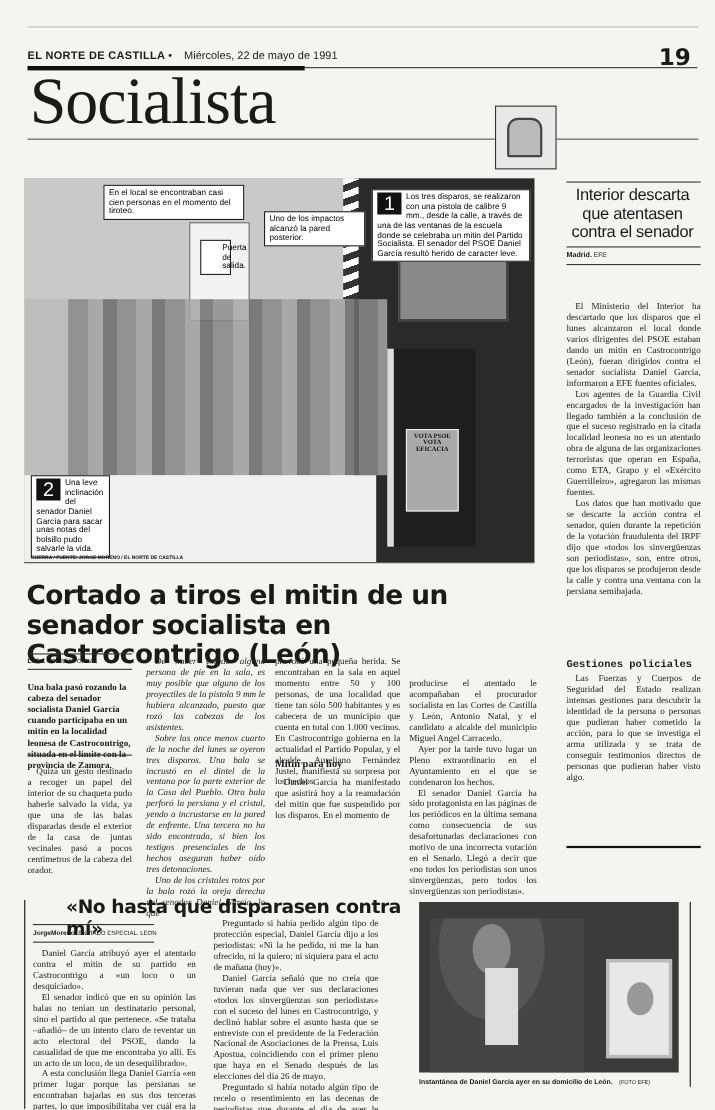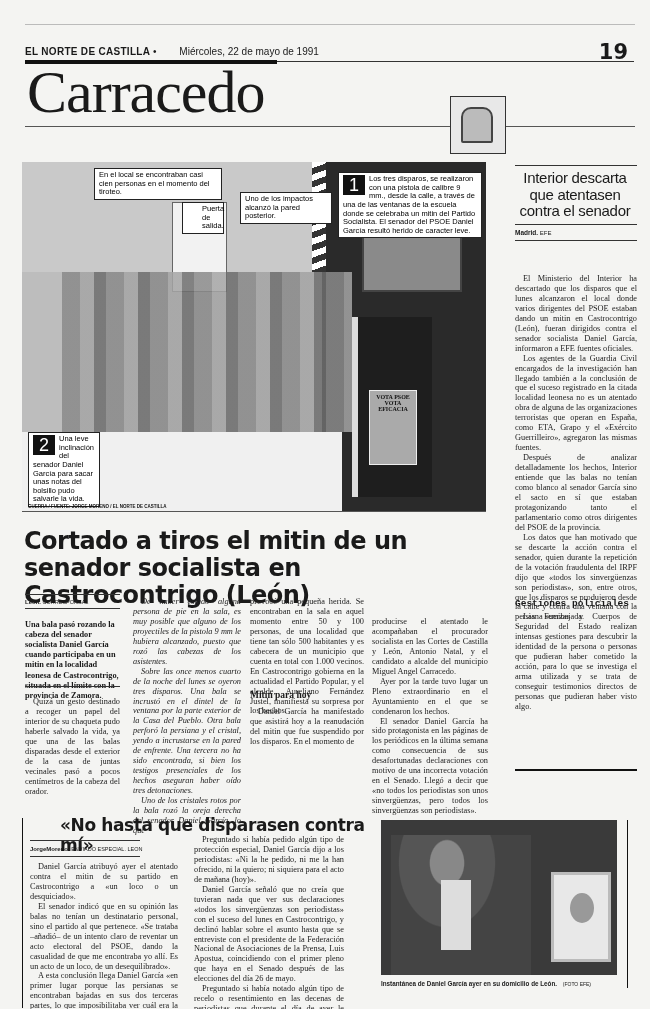"Miércoles, 22 de mayo de" .masthead .date { margin-left: 20px -> 8px }
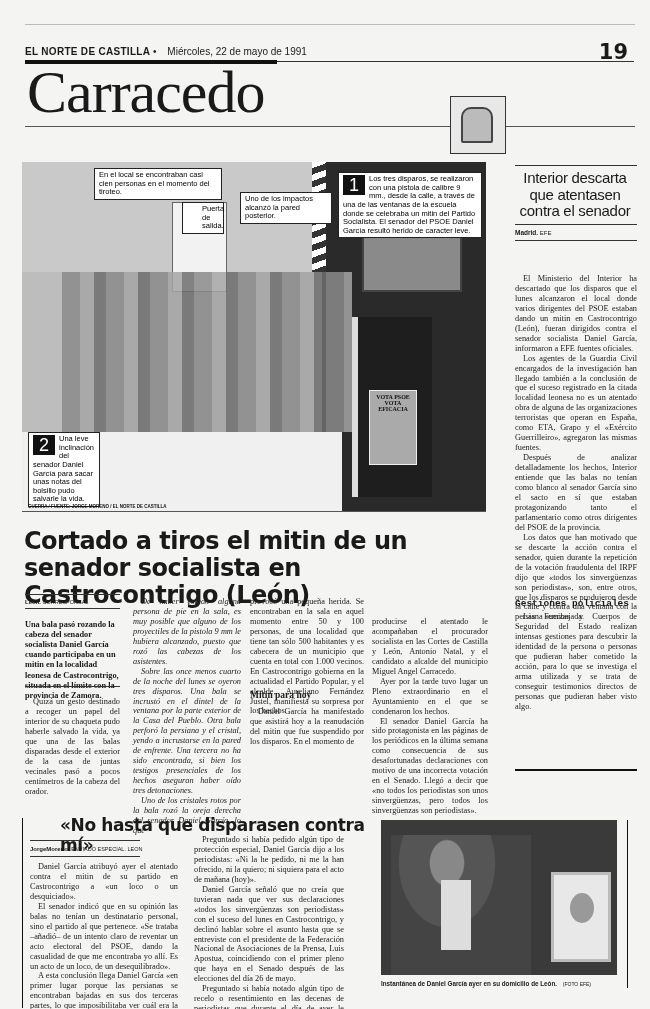"Carracedo" div.abs { text: Carracedo -> Socialista }
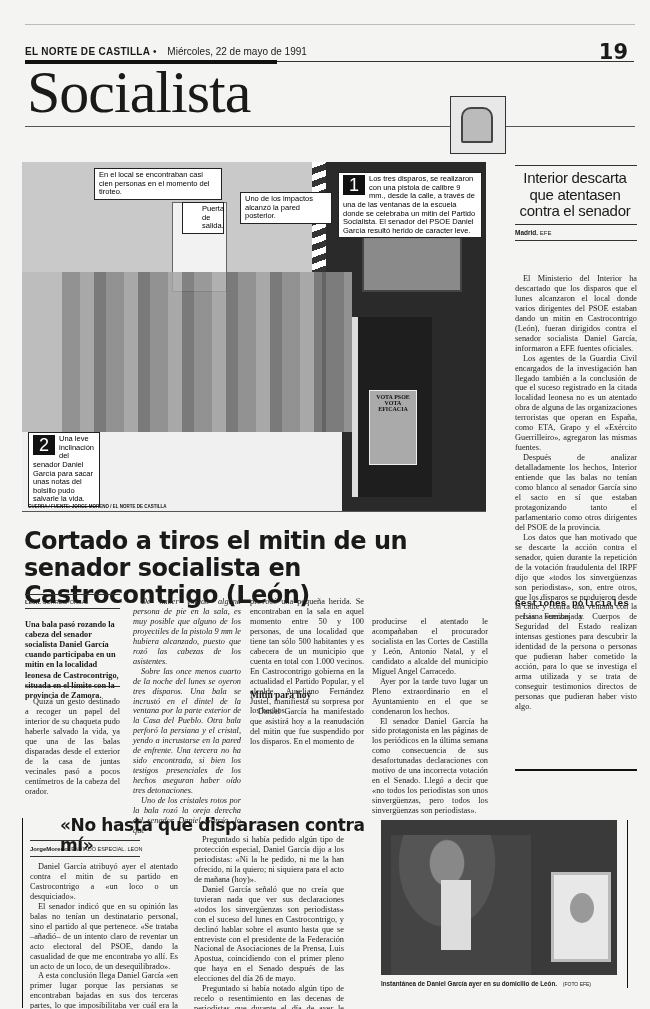"Puerta de salida." div.callout { top: 40px -> 56px; width: 42px -> 28px }
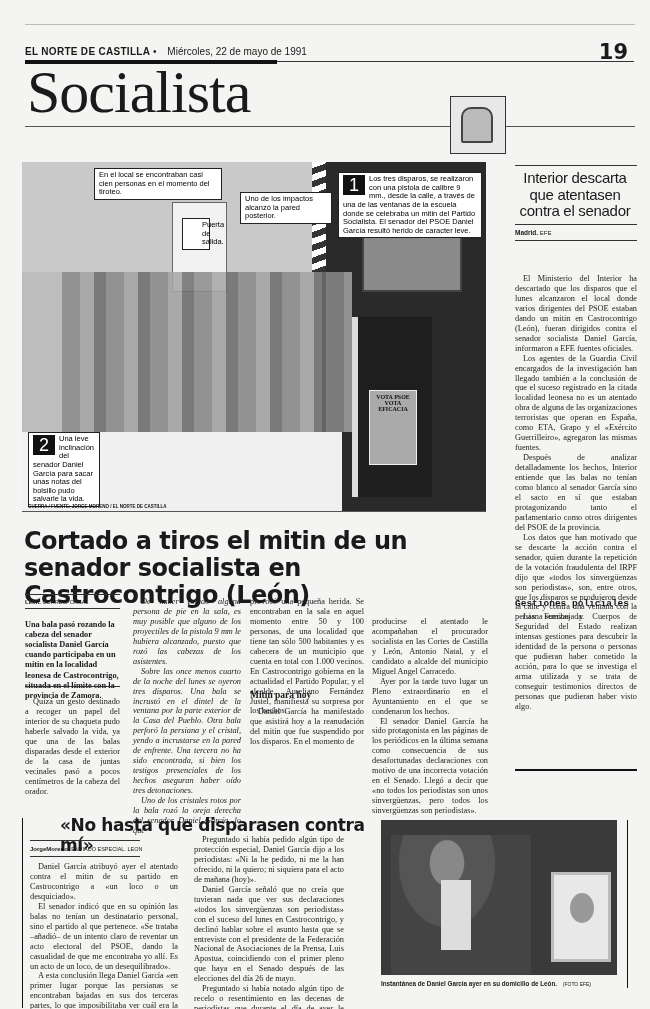"Después de analizar detalladamente los" p { html: <p>Después de analizar detalladamente los hechos, Interior entiende que las balas no tenían como blanco al senador García sino el sacto en sí que estaban protagonizando tanto el parlamentario como otros dirigentes del PSOE de la provincia.</p> -> none }
